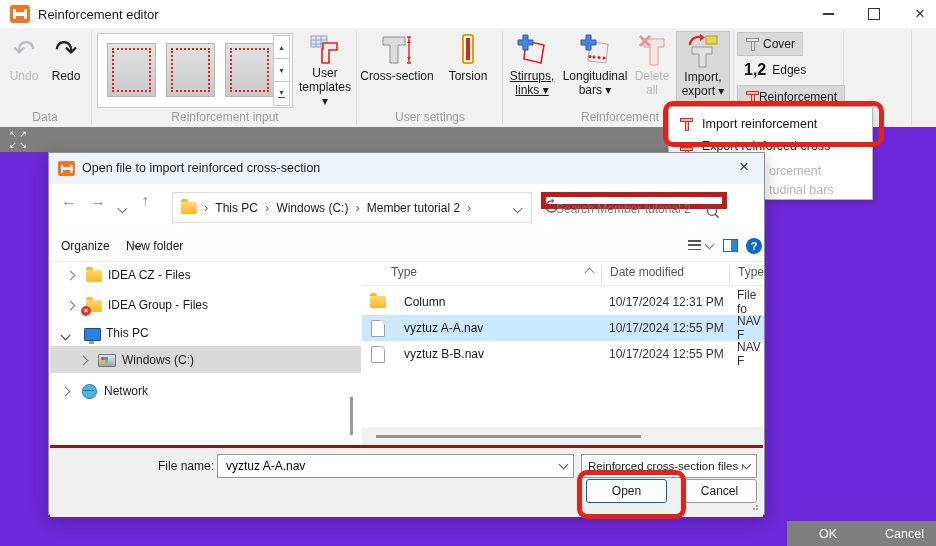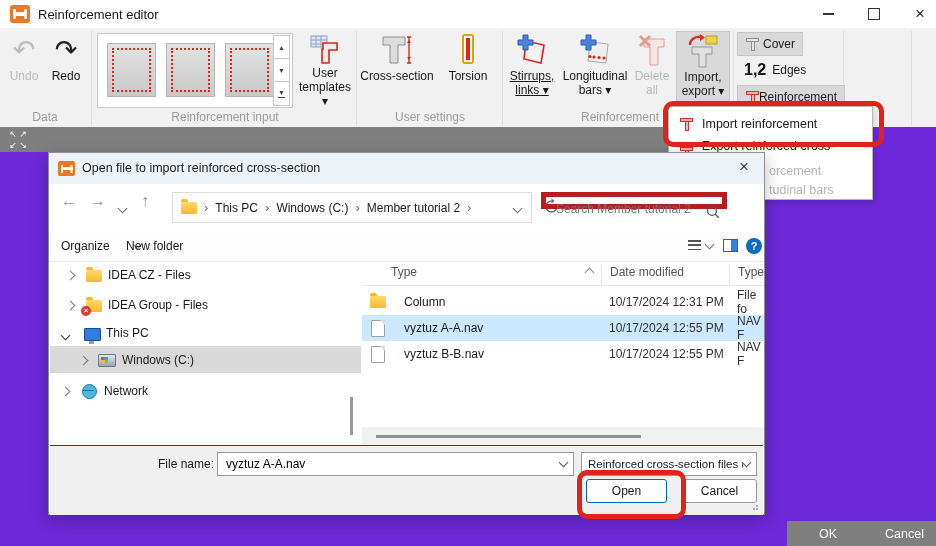"File name:" #dbottom { border-top: 1px solid #7f1d1d -> 3px solid #7f1d1d }
